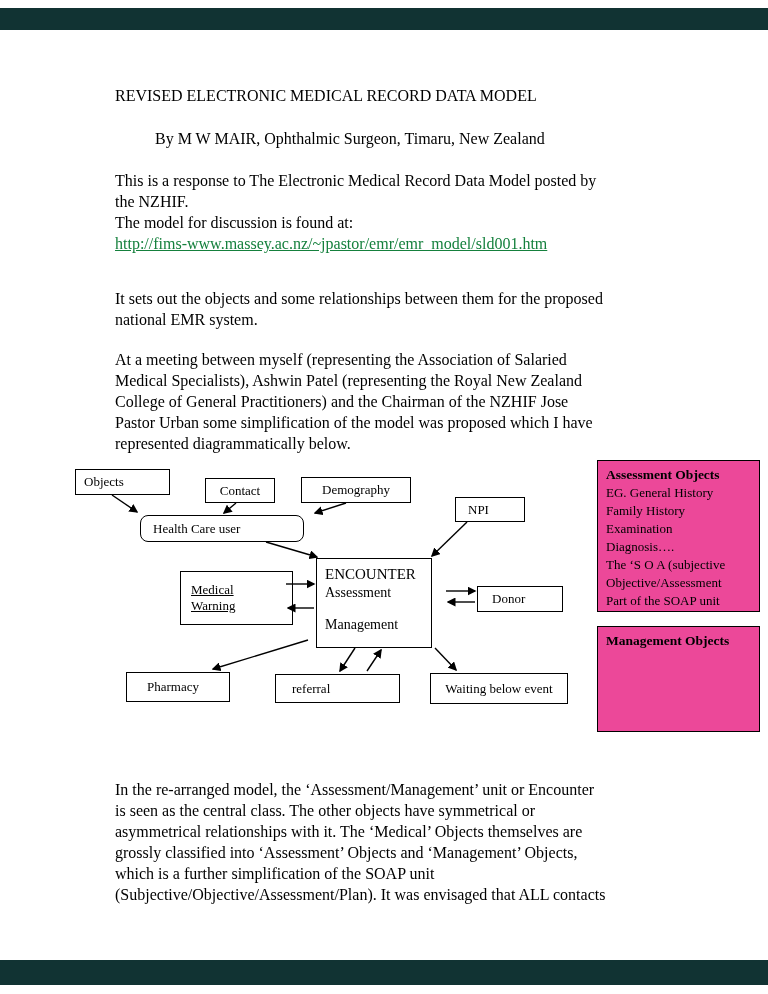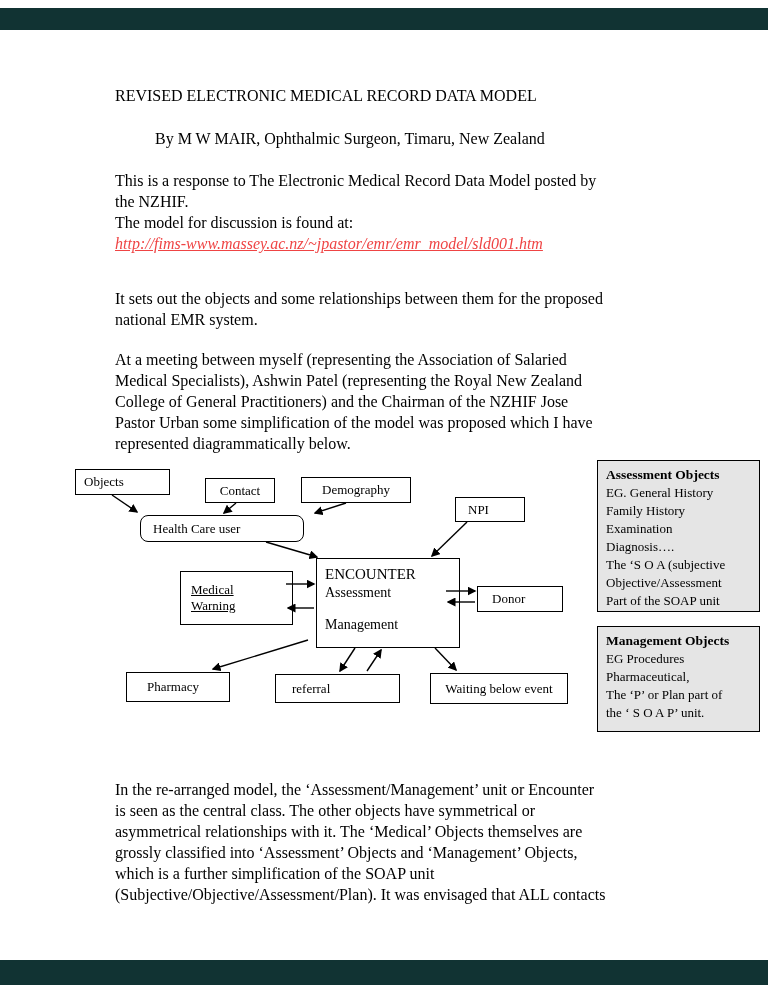"http://fims-www.massey.ac.nz/~jpastor/em" a.doclink { color: #ef4444 -> #15803d; font-style: italic -> none }
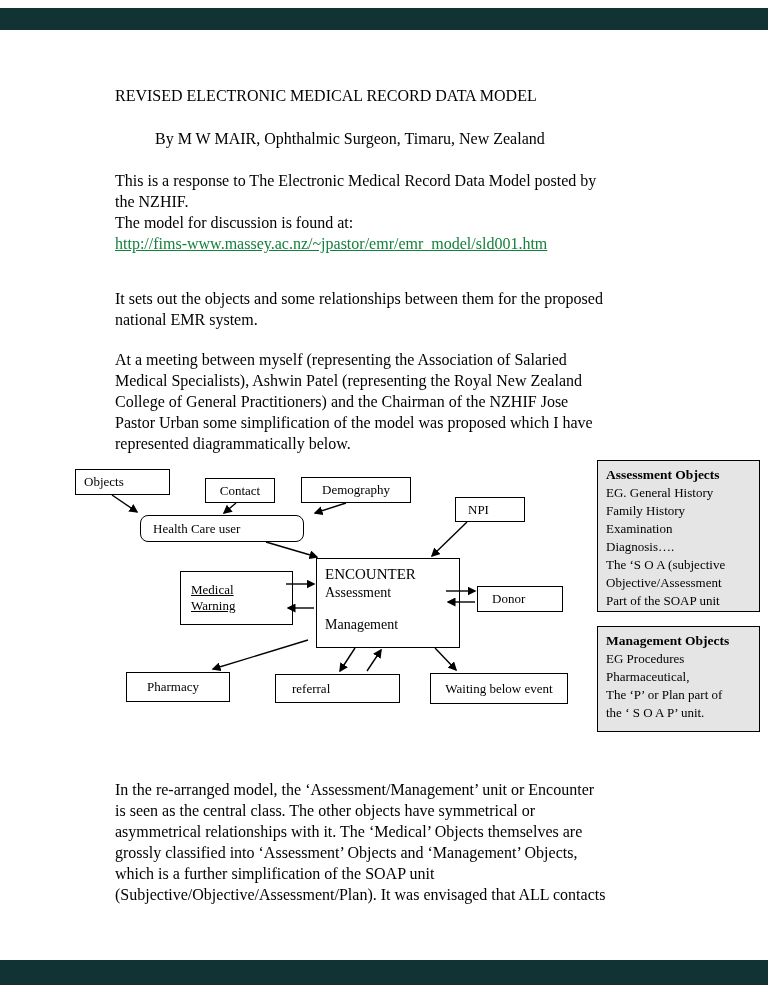"Assessment Objects" .note { background: #e5e5e5 -> #ec4899 }
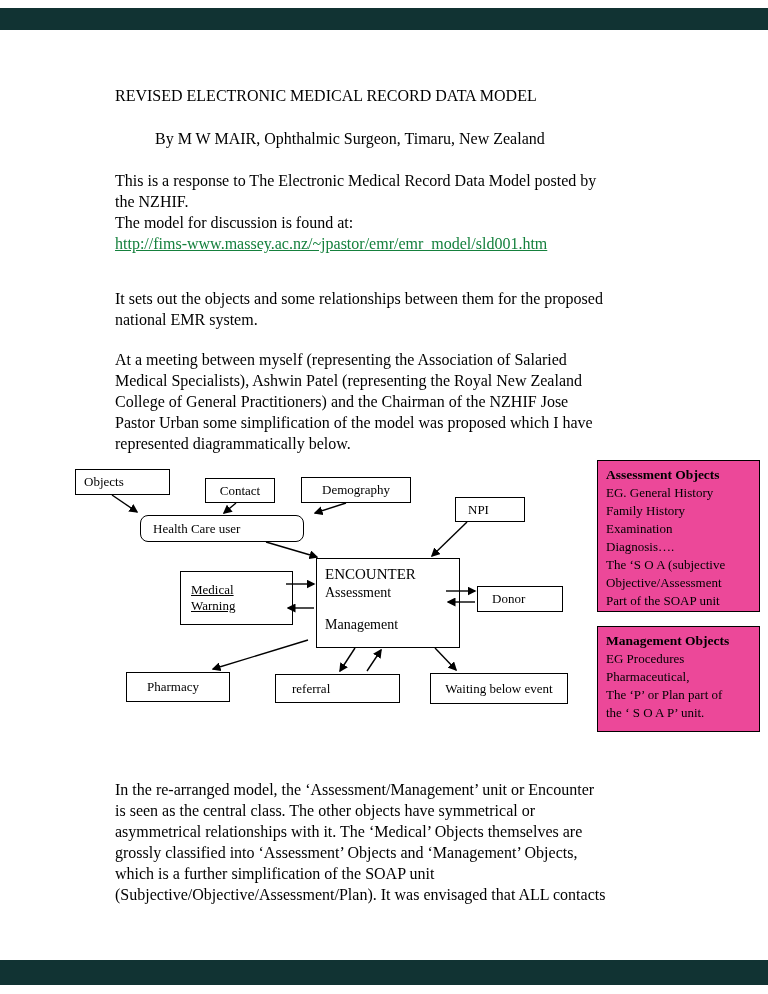"ENCOUNTER" .b-encounter { width: 144px -> 116px }
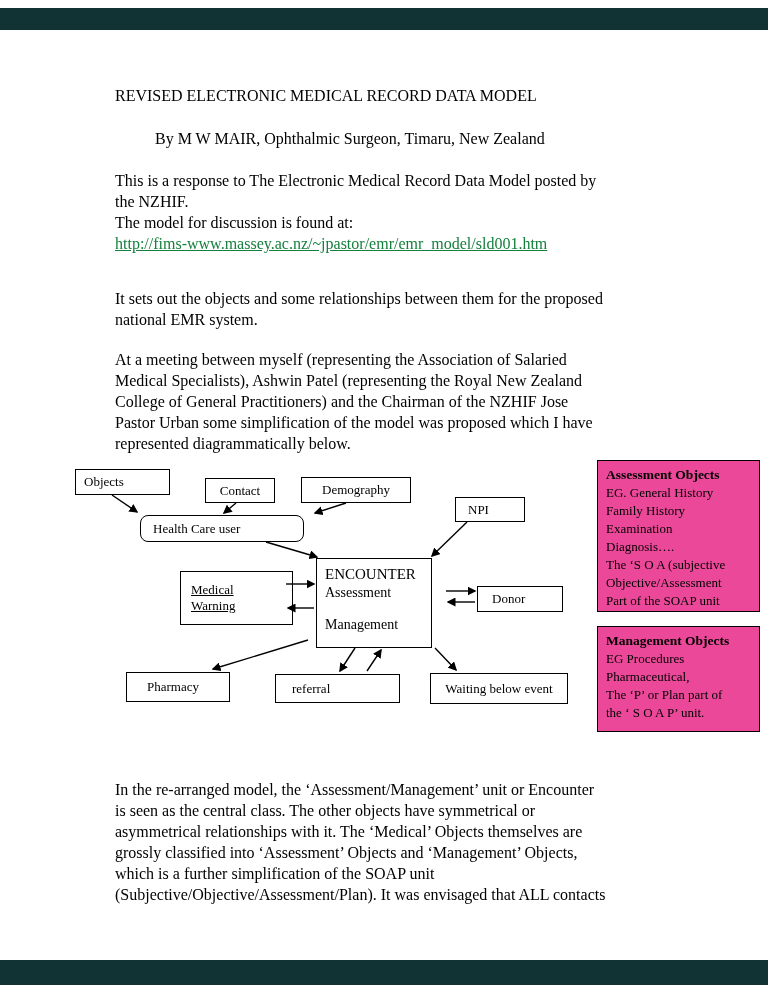"EG Procedures" div.note-body { html: <div>EG Procedures Pharmaceutical, The ‘P’ or Plan part of the ‘ S O A P’ unit.</div> -> none }
